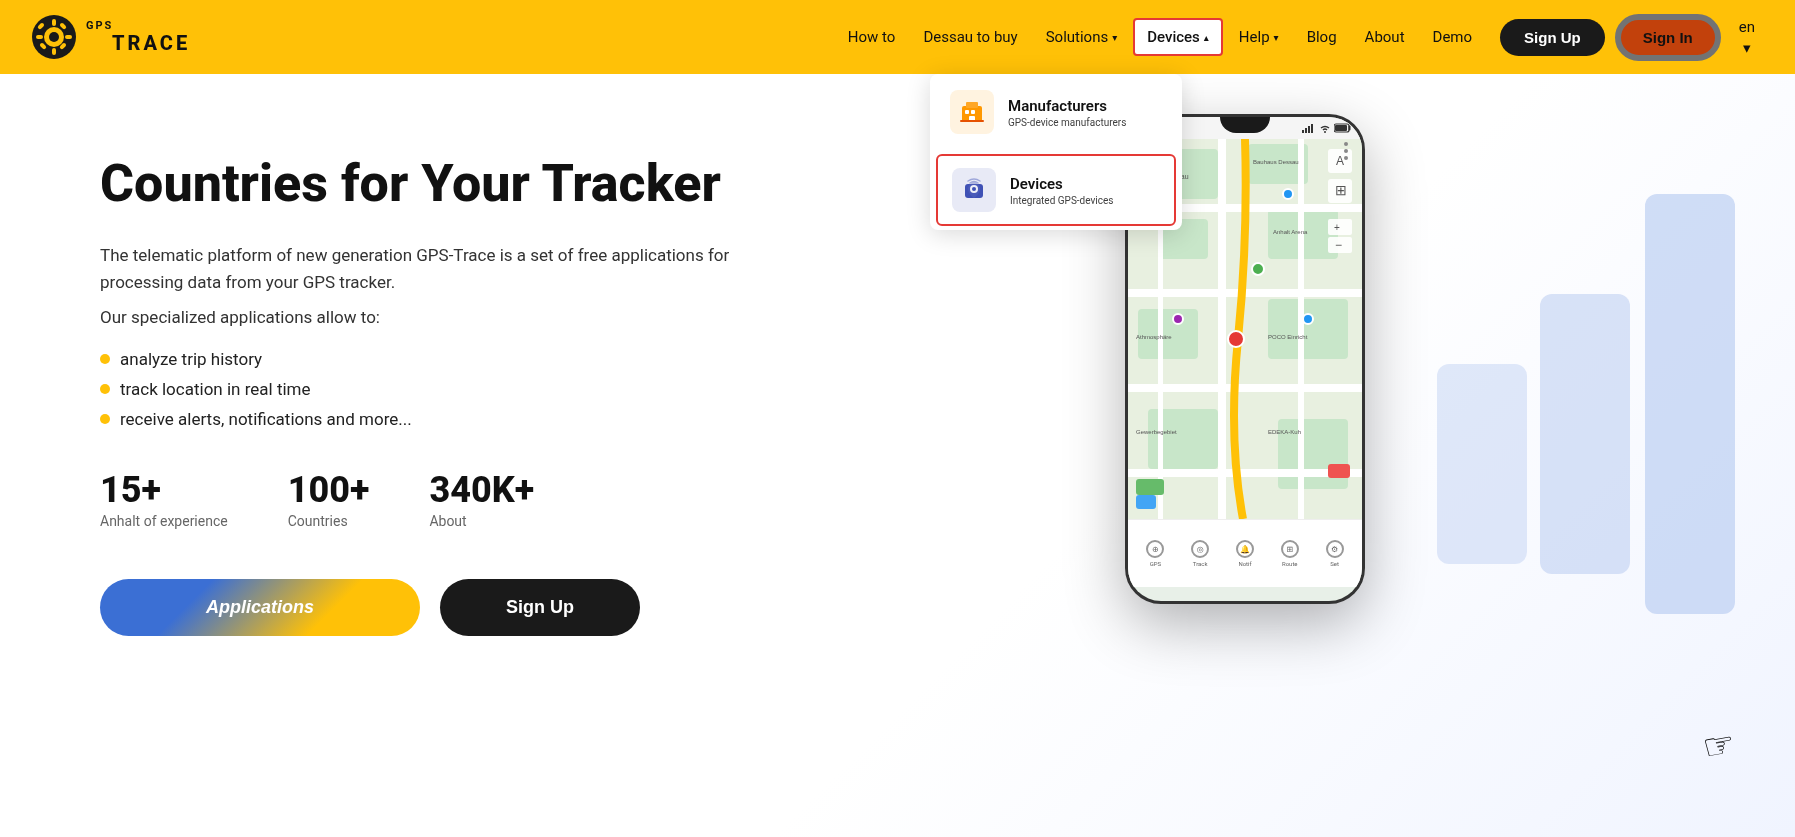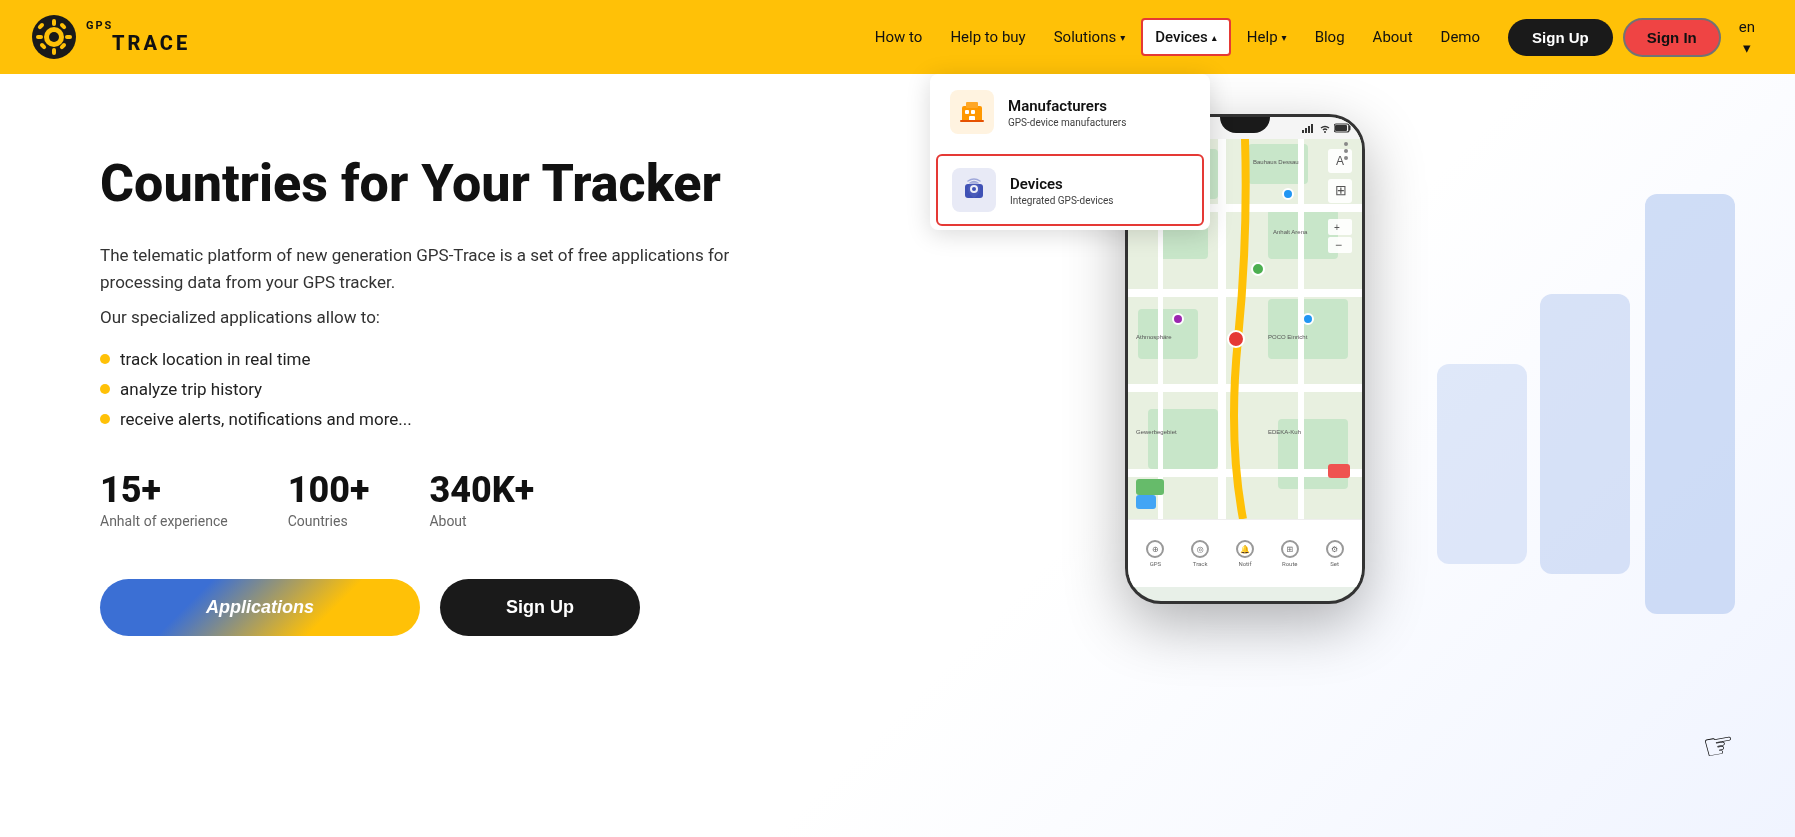"Help to buy" div.nav-item { text: Help -> Dessau }
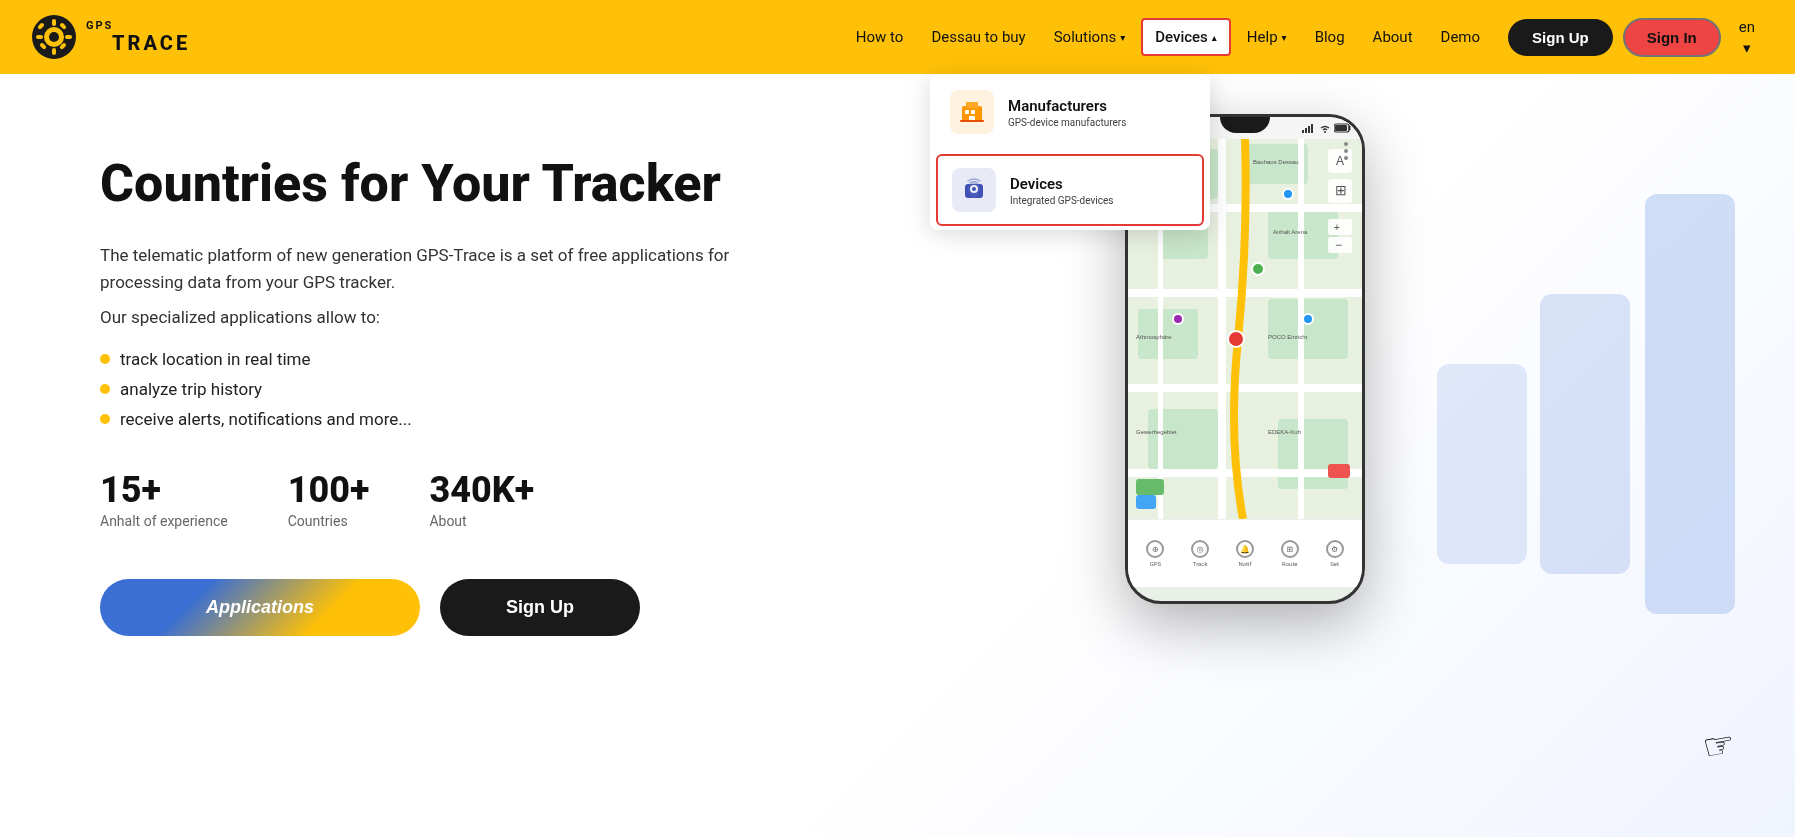"Sign In" .btn-signin { background: #ef4444 -> #c2410c; border: 2px solid #737373 -> 6px solid #737373 }
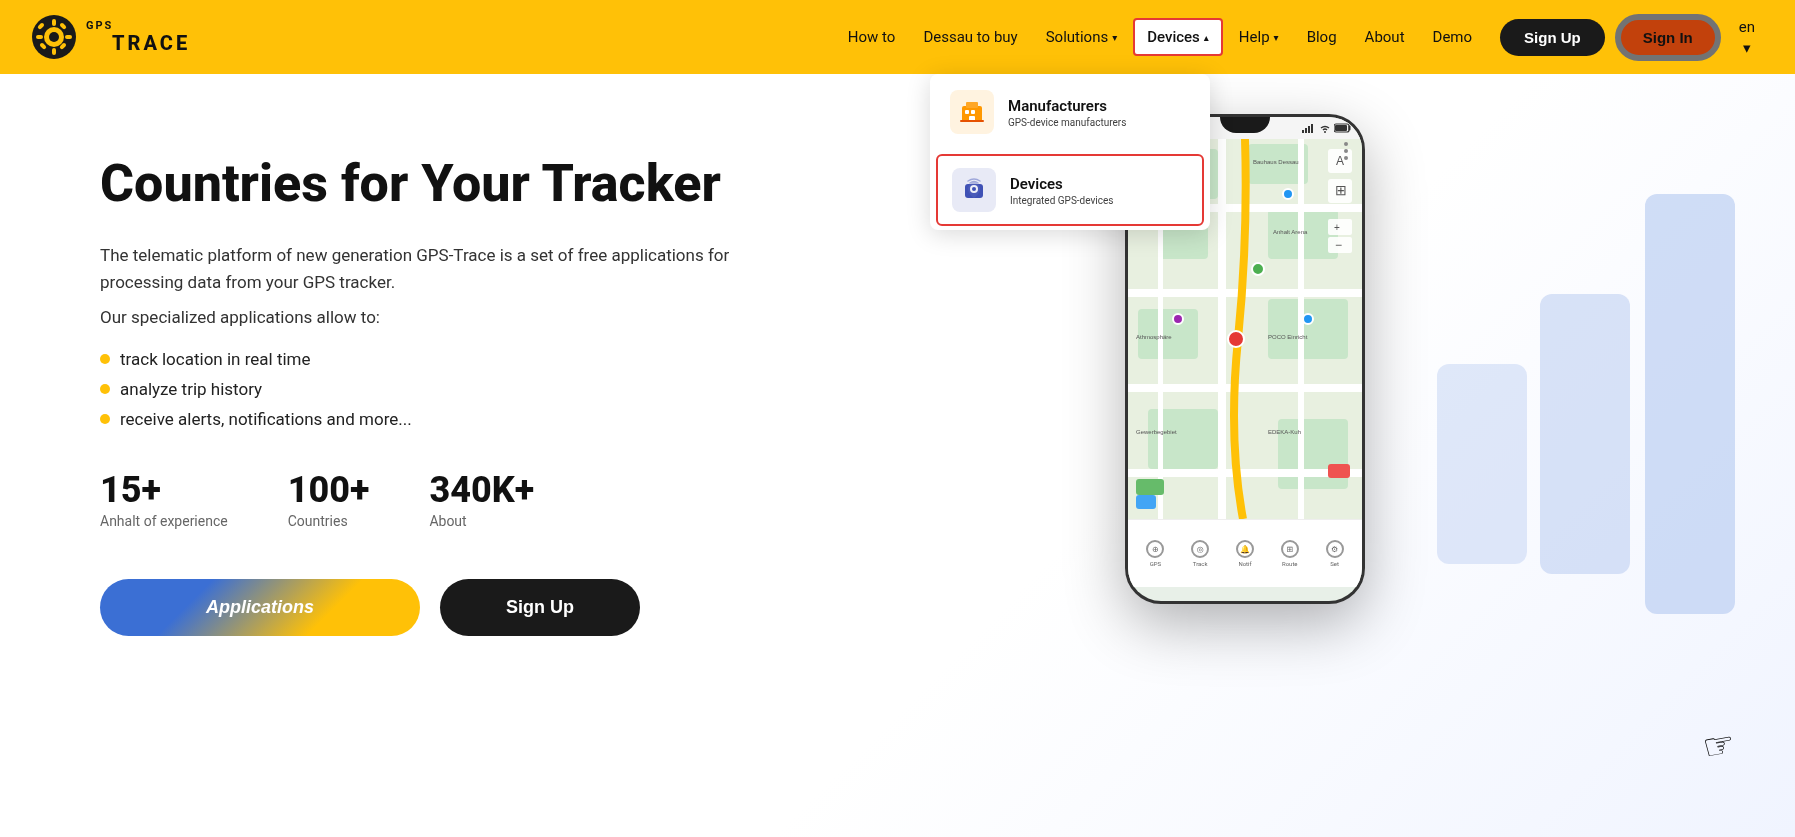"Manufacturers" .dropdown-menu { width: 280px -> 252px }
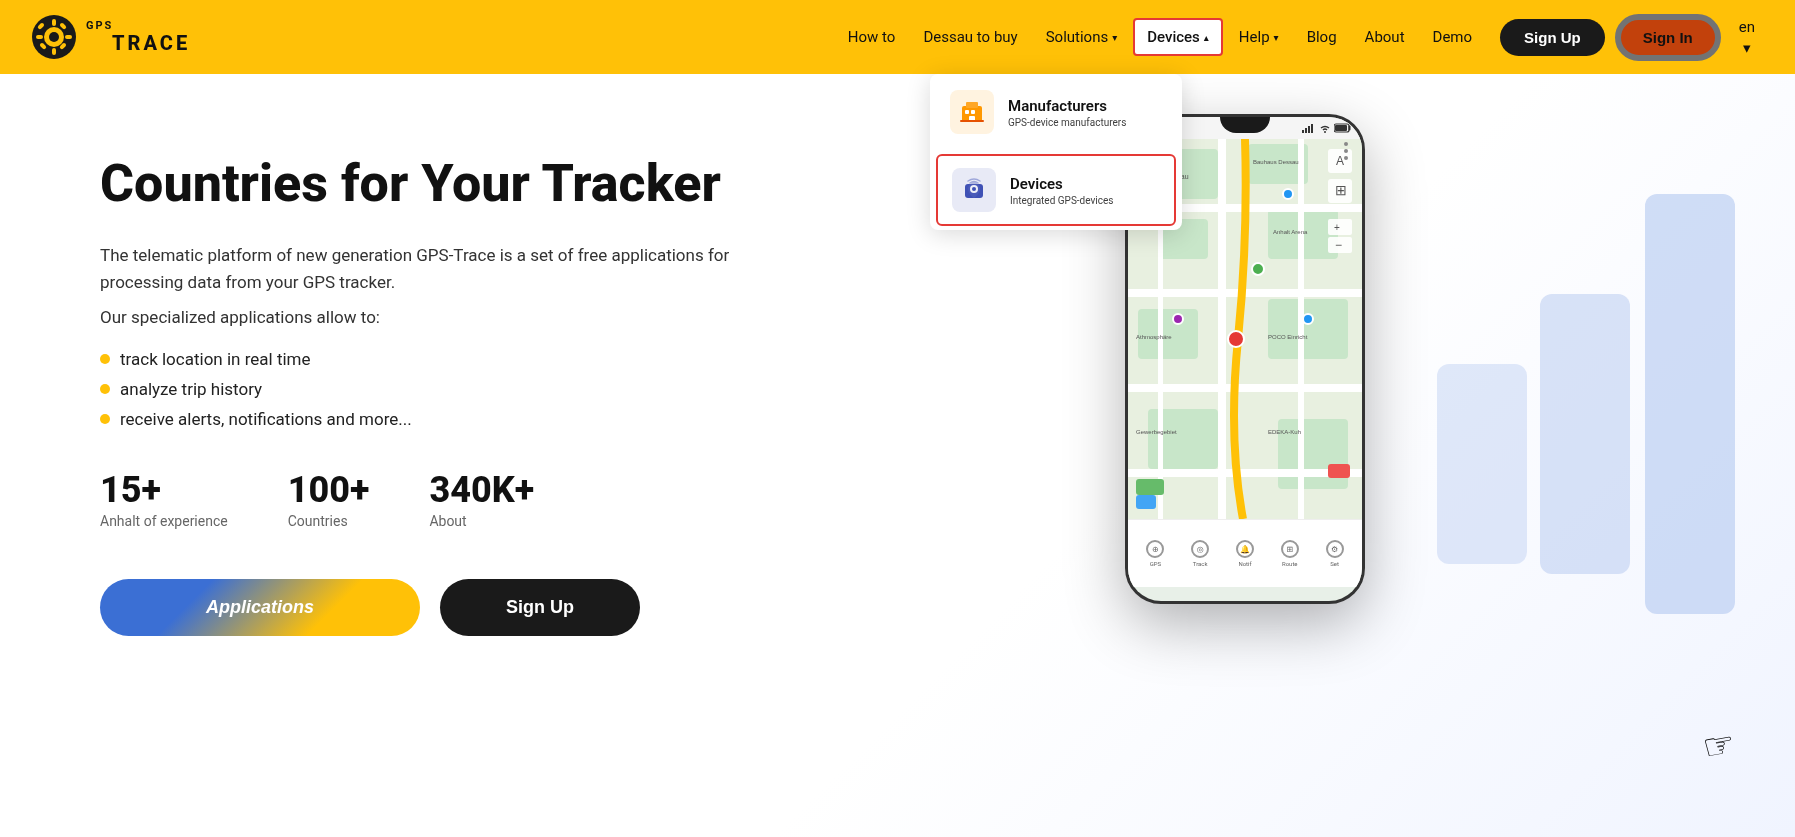"track location in real time" li { order: before "analyze trip history" -> after "analyze trip history" }
